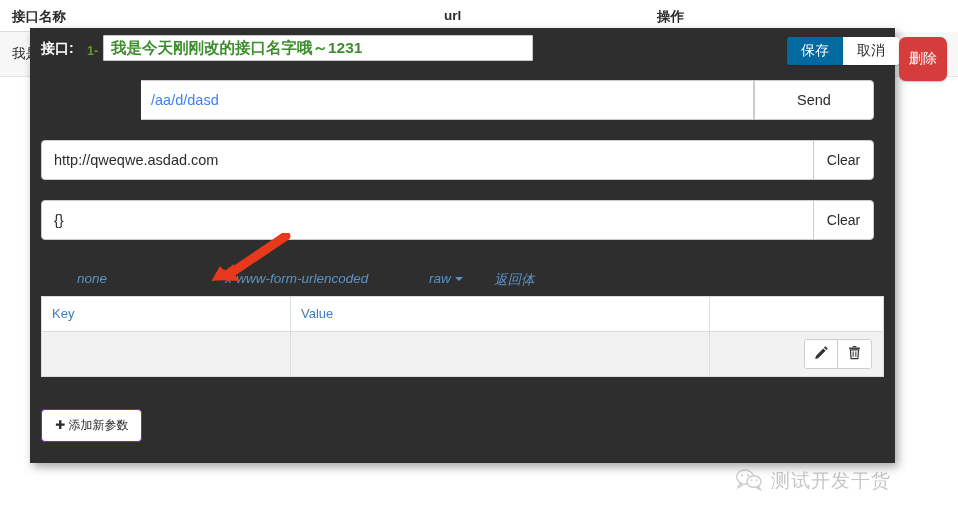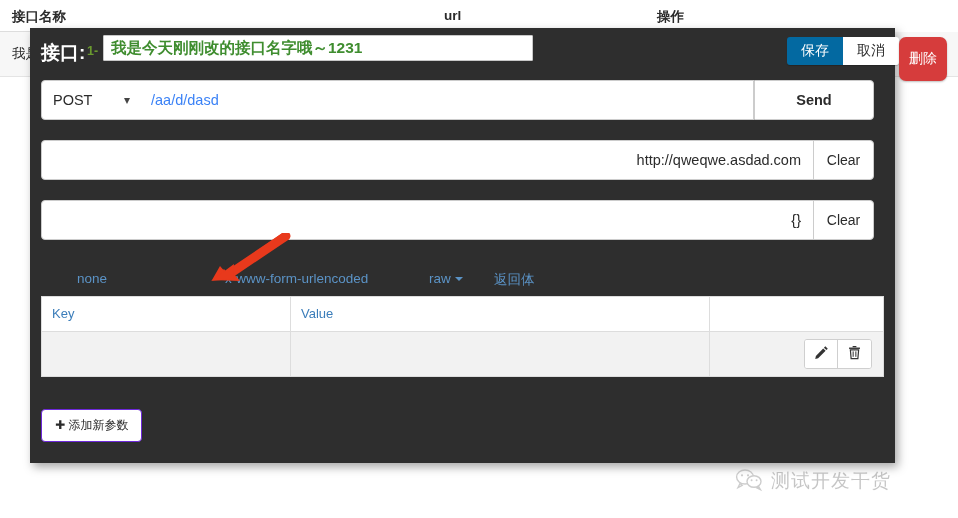"接口:" .modal-title-label { font-size: 19px -> 14px }
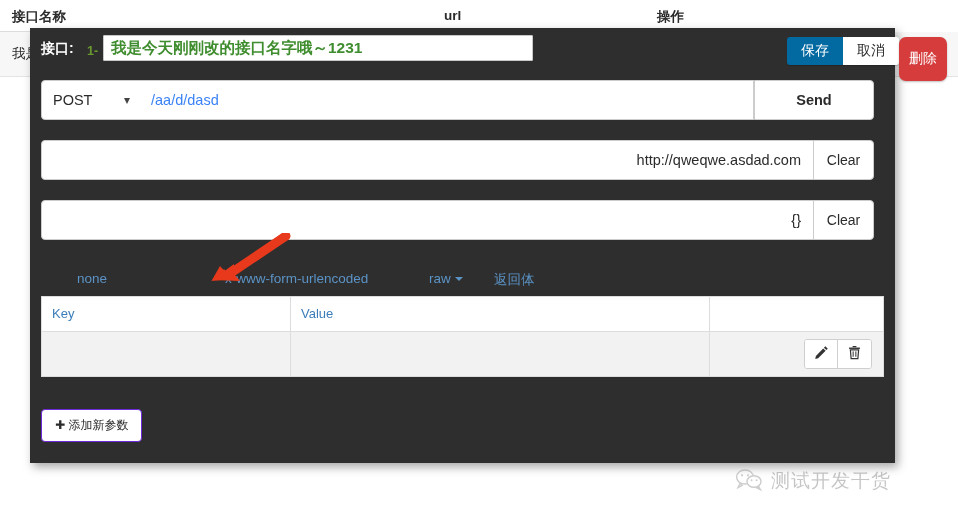"POST" div.sel-method { html: <div> <span>POST</span> <span>▾</span> </div> -> none }
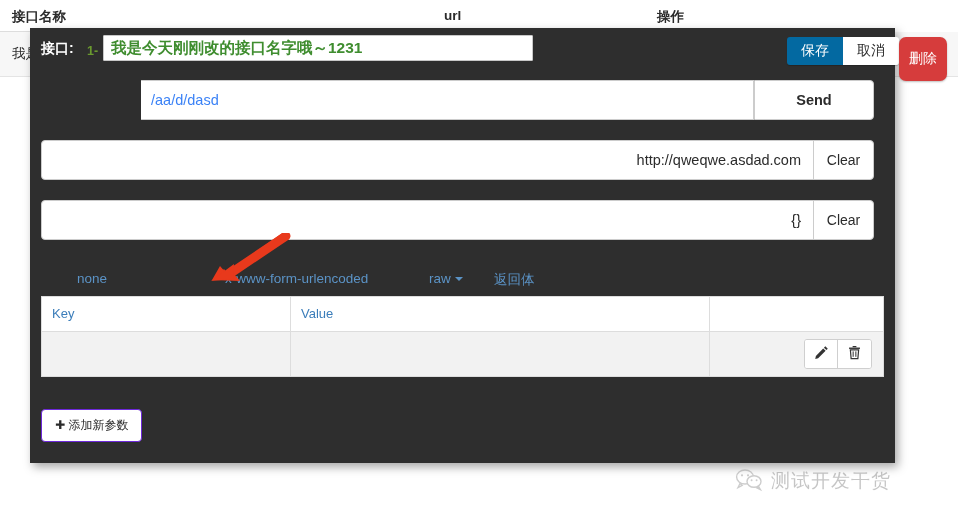"Send" .btn-send { font-weight: bold -> none }
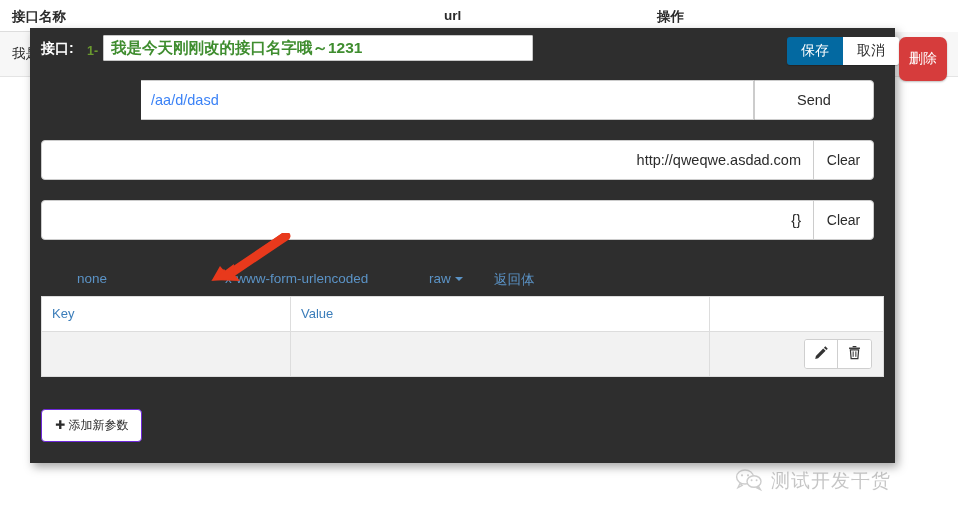"http://qweqwe.asdad.com" .inp-wide { text-align: right -> none }
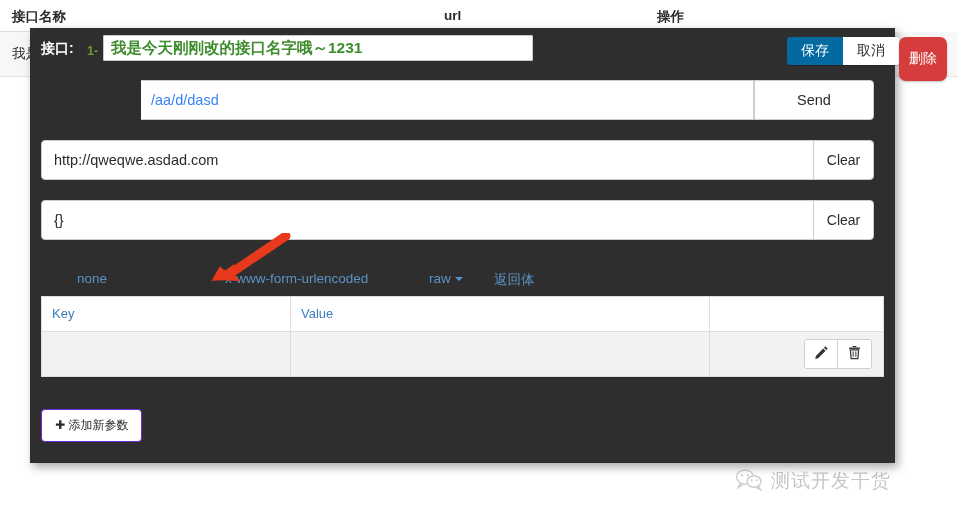"none" .tabs { font-style: none -> italic }
